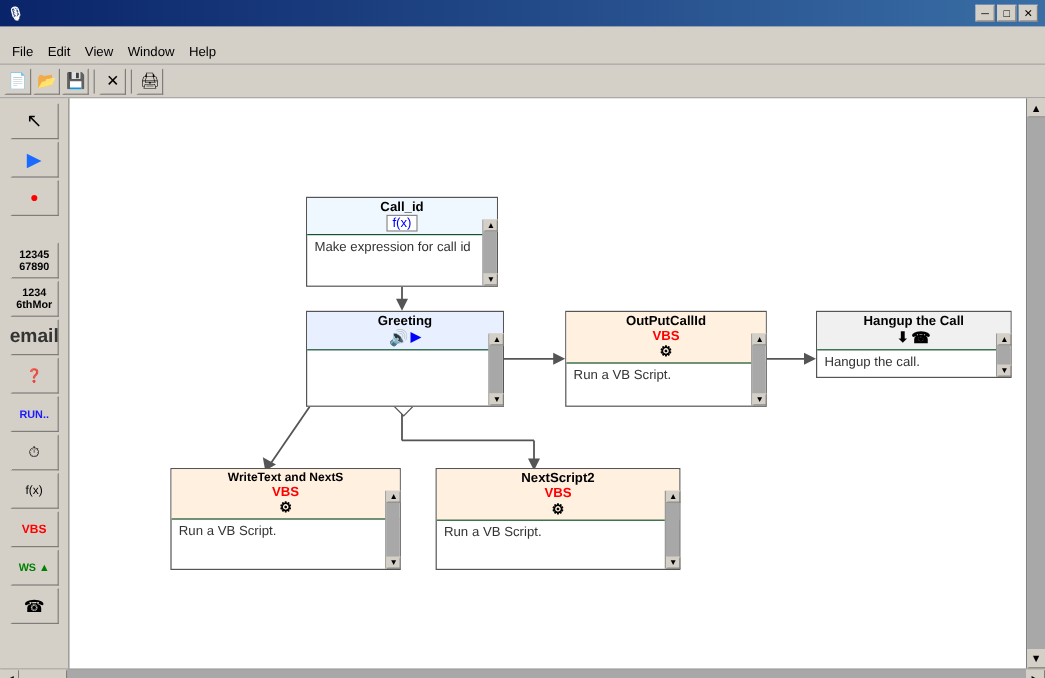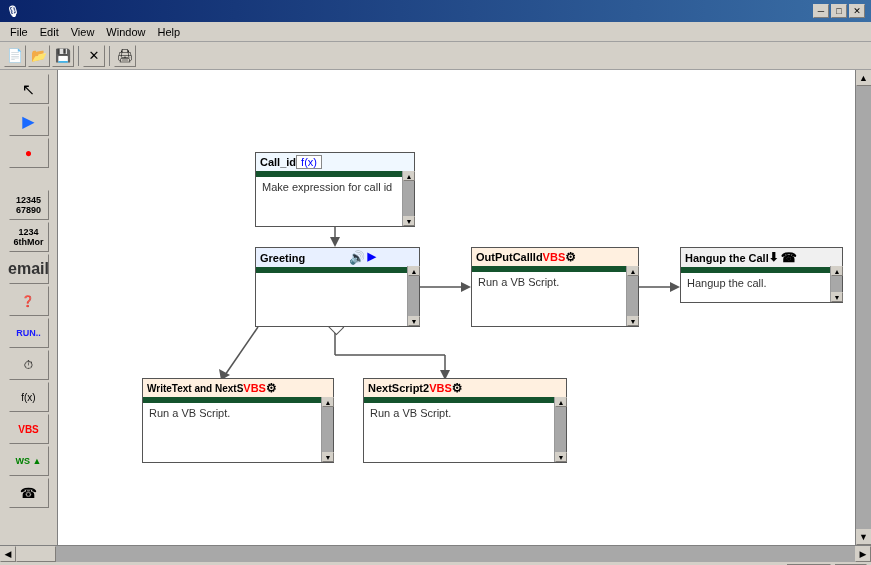"File" .menu-bar { margin-top: none -> 12px }
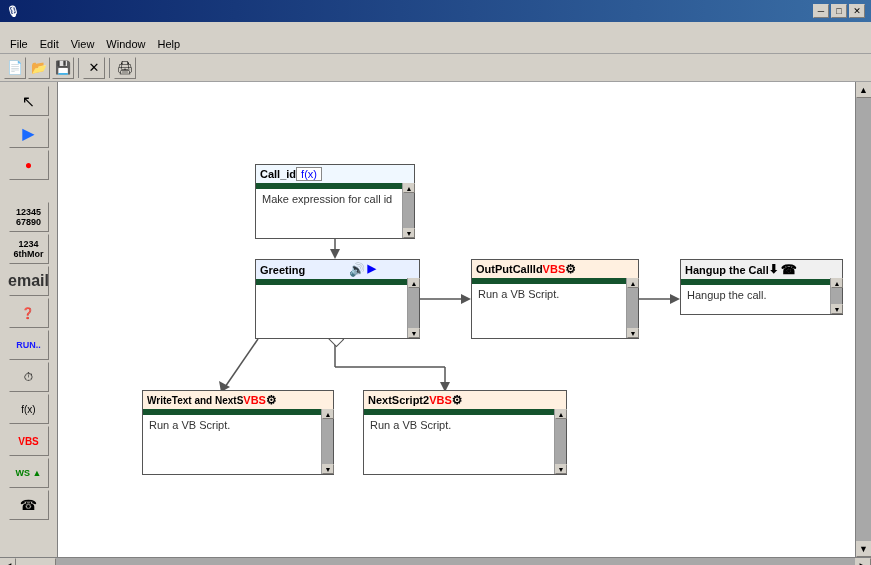"Call_id" .node-header { border-bottom: 6px solid #14532d -> 1px solid #14532d; flex-direction: none -> column; justify-content: none -> space-between }
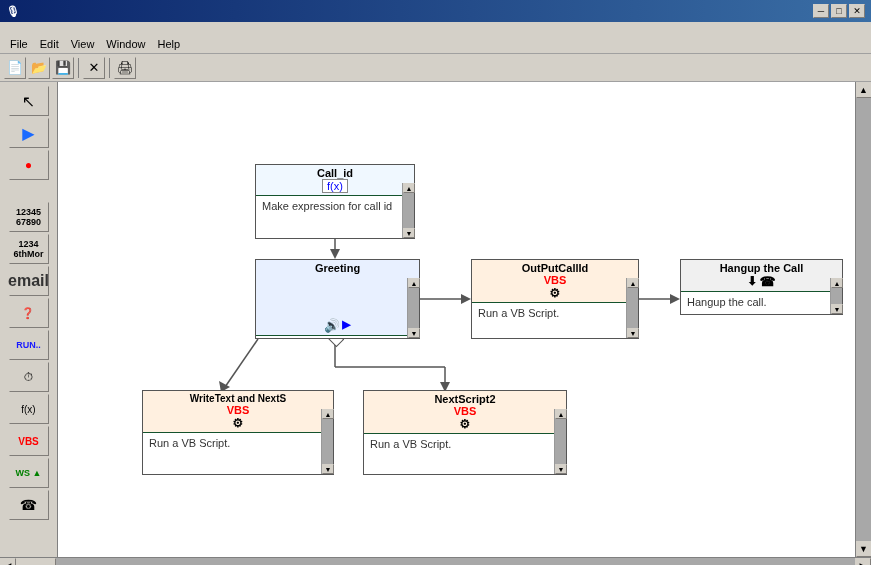"Greeting" .node-greeting .node-header { gap: 44px -> none }
